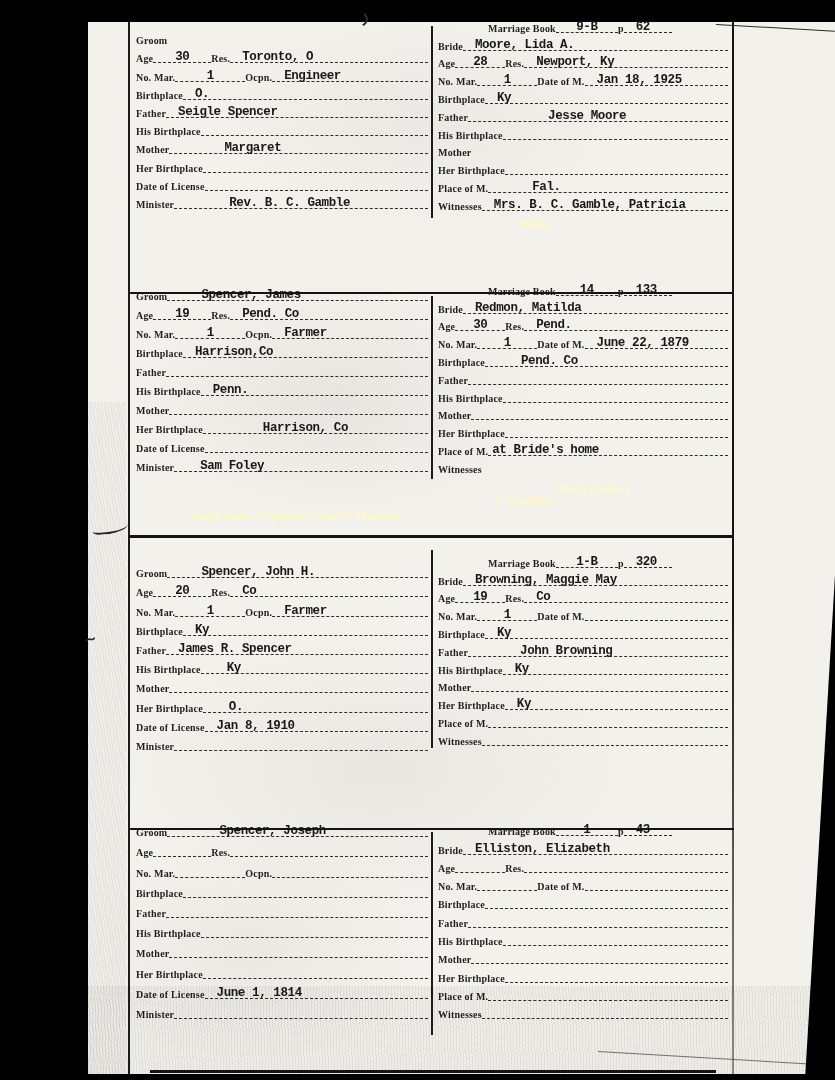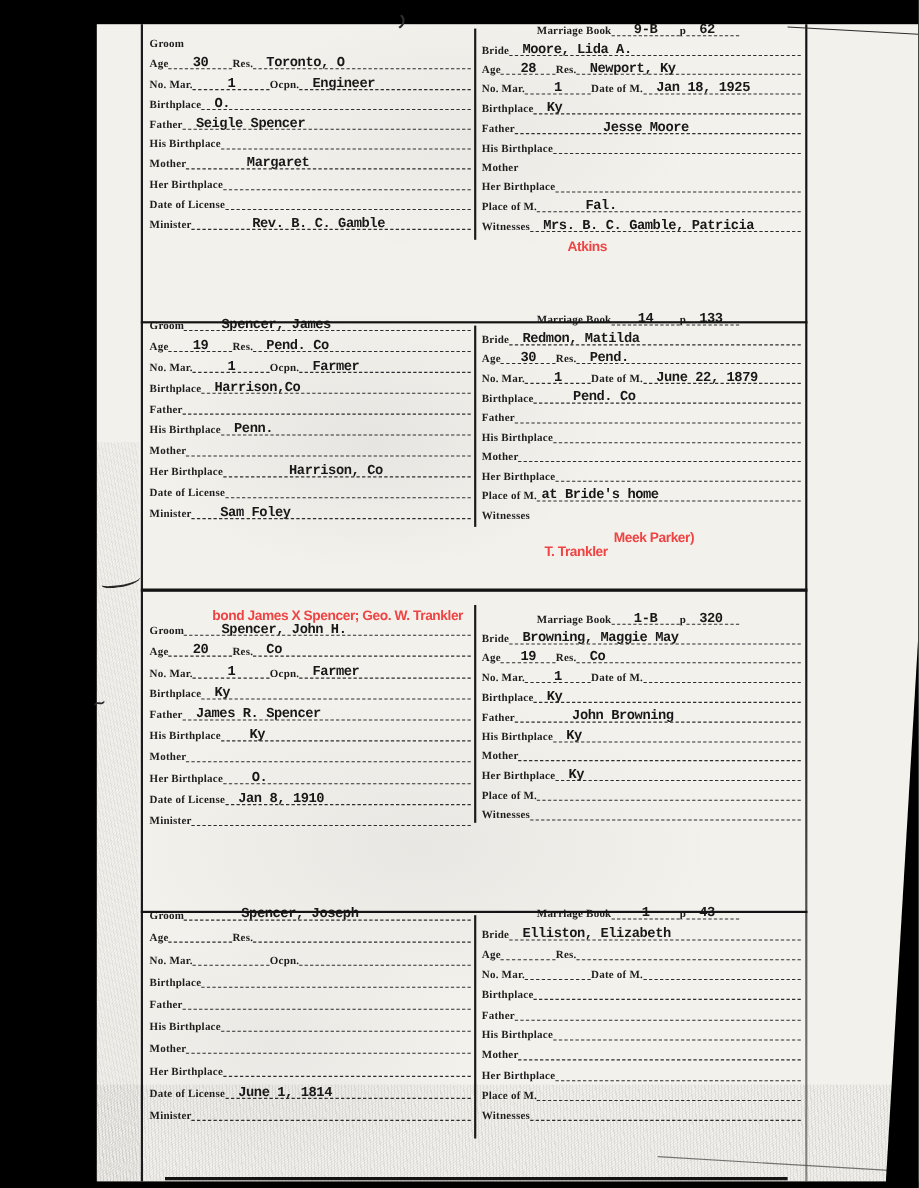"Atkins" .extra { color: #ef4444 -> #fef9c3; font-family: Liberation Sans, sans-serif -> Liberation Serif, serif }
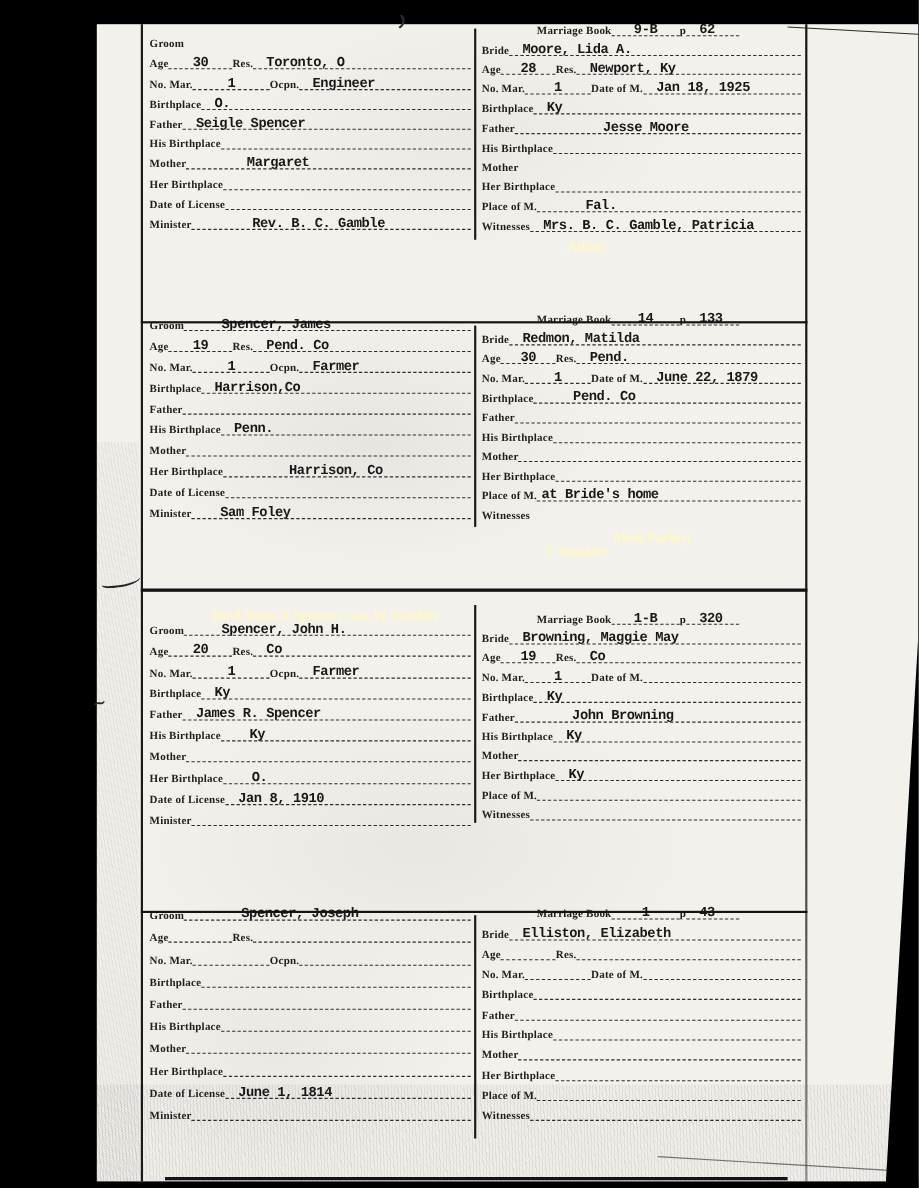"bond James X Spencer; Geo." .x-bond { margin-top: 44px -> none }
